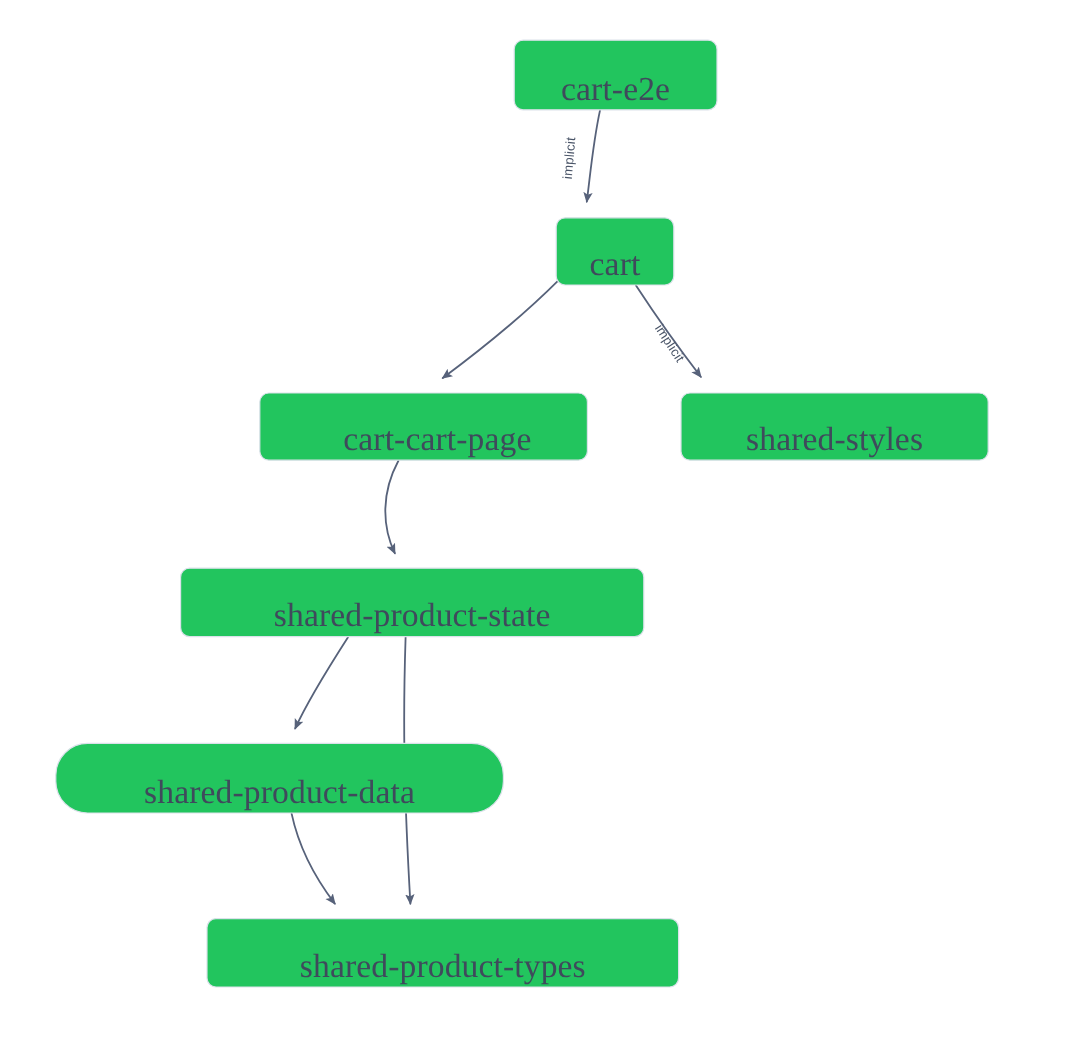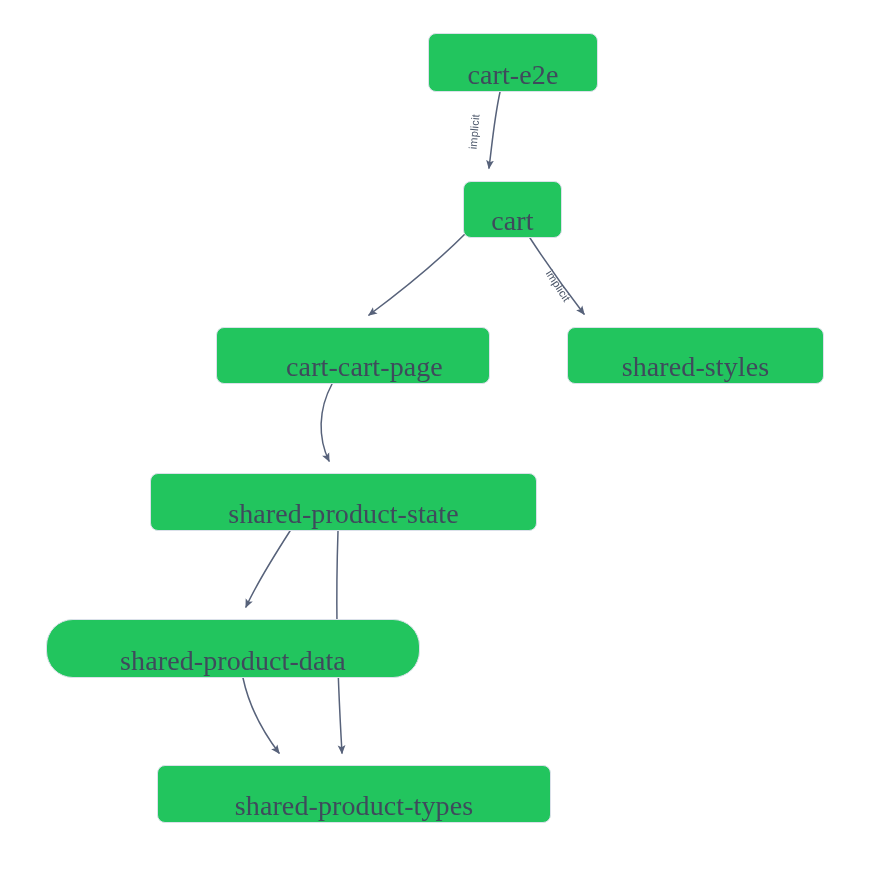"shared-product-types" div.node { left: 157px -> 172px }
